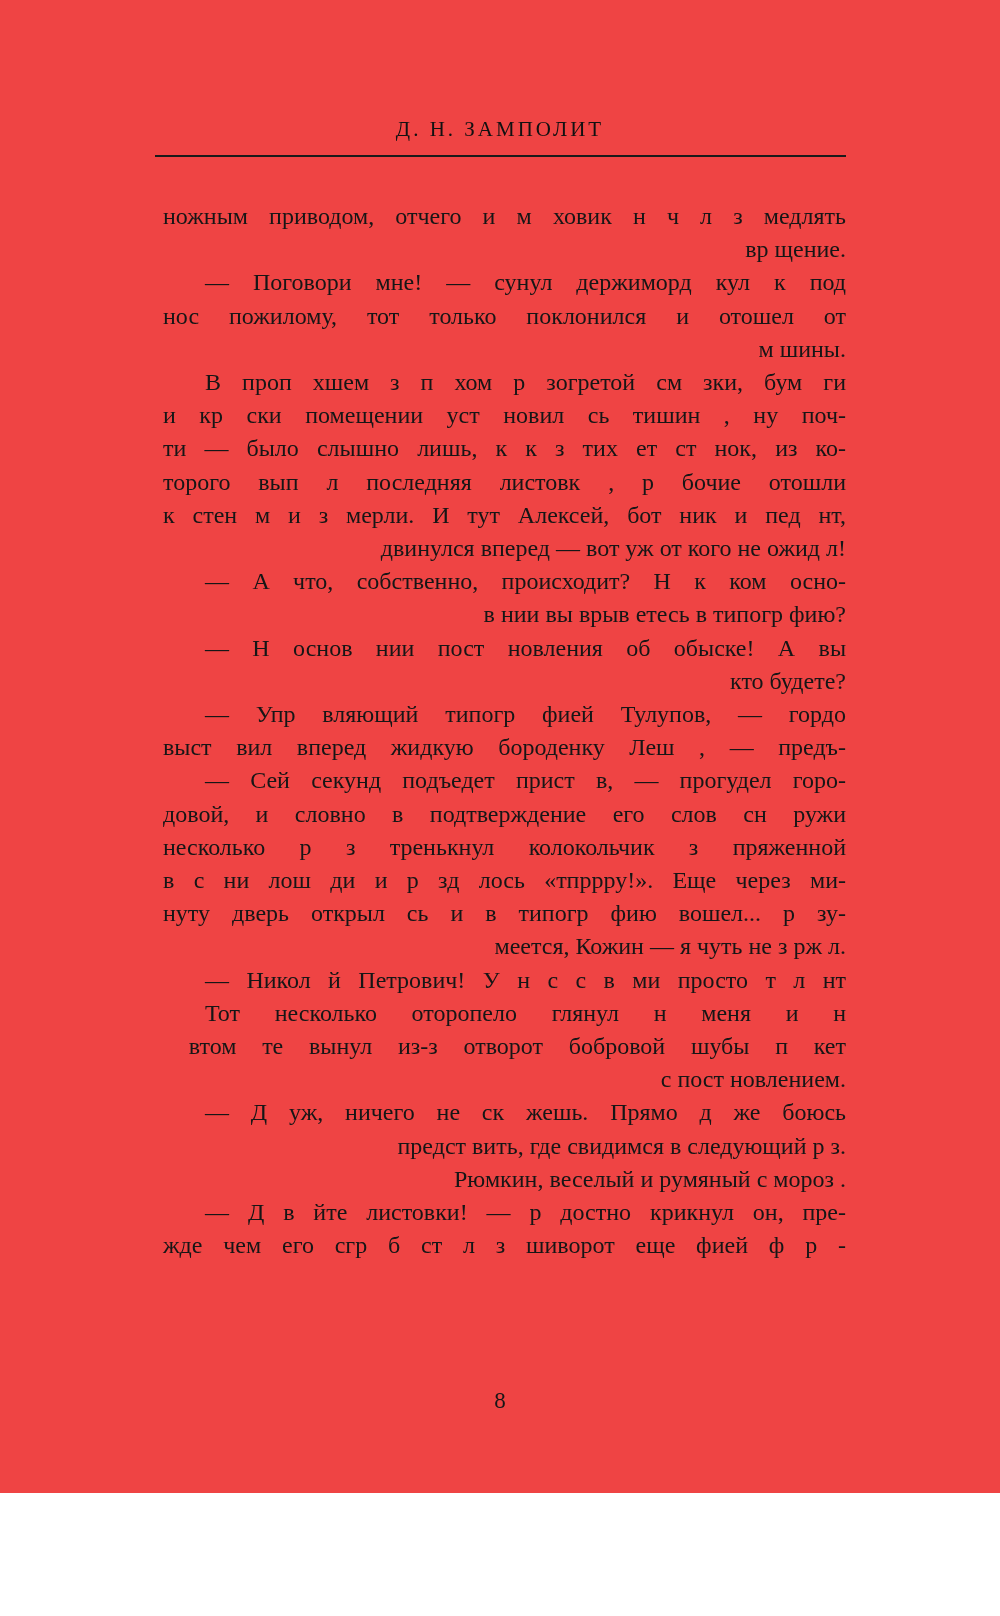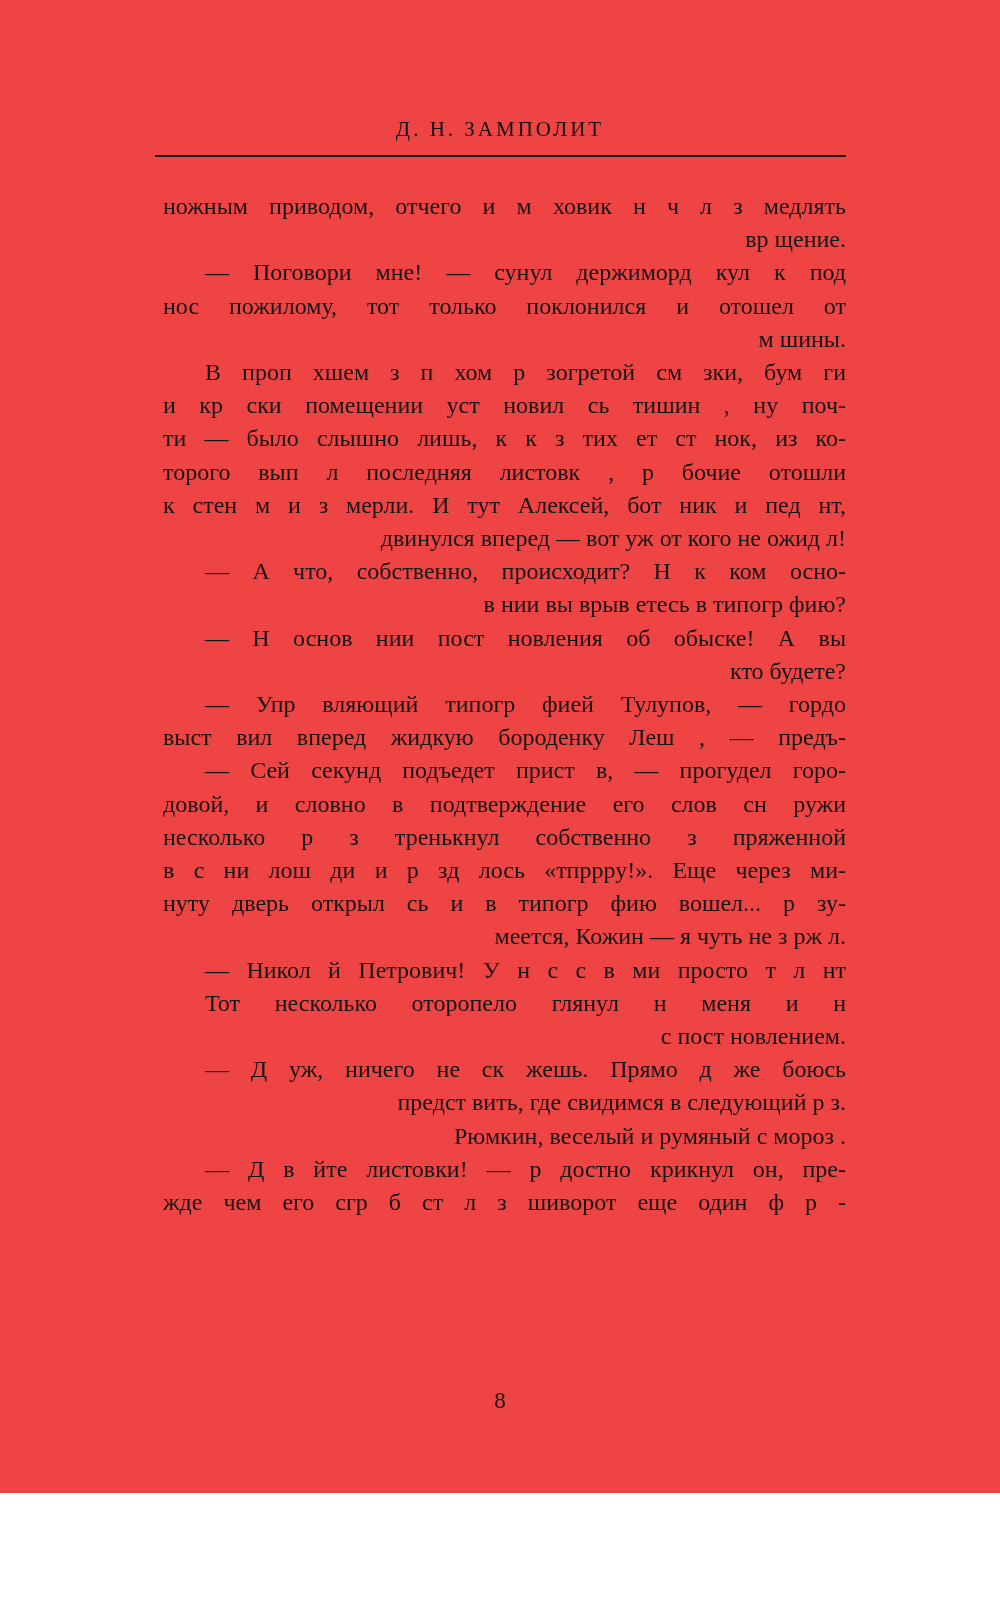"ножным приводом, отчего и м" .body-text { top: 190px -> 200px }
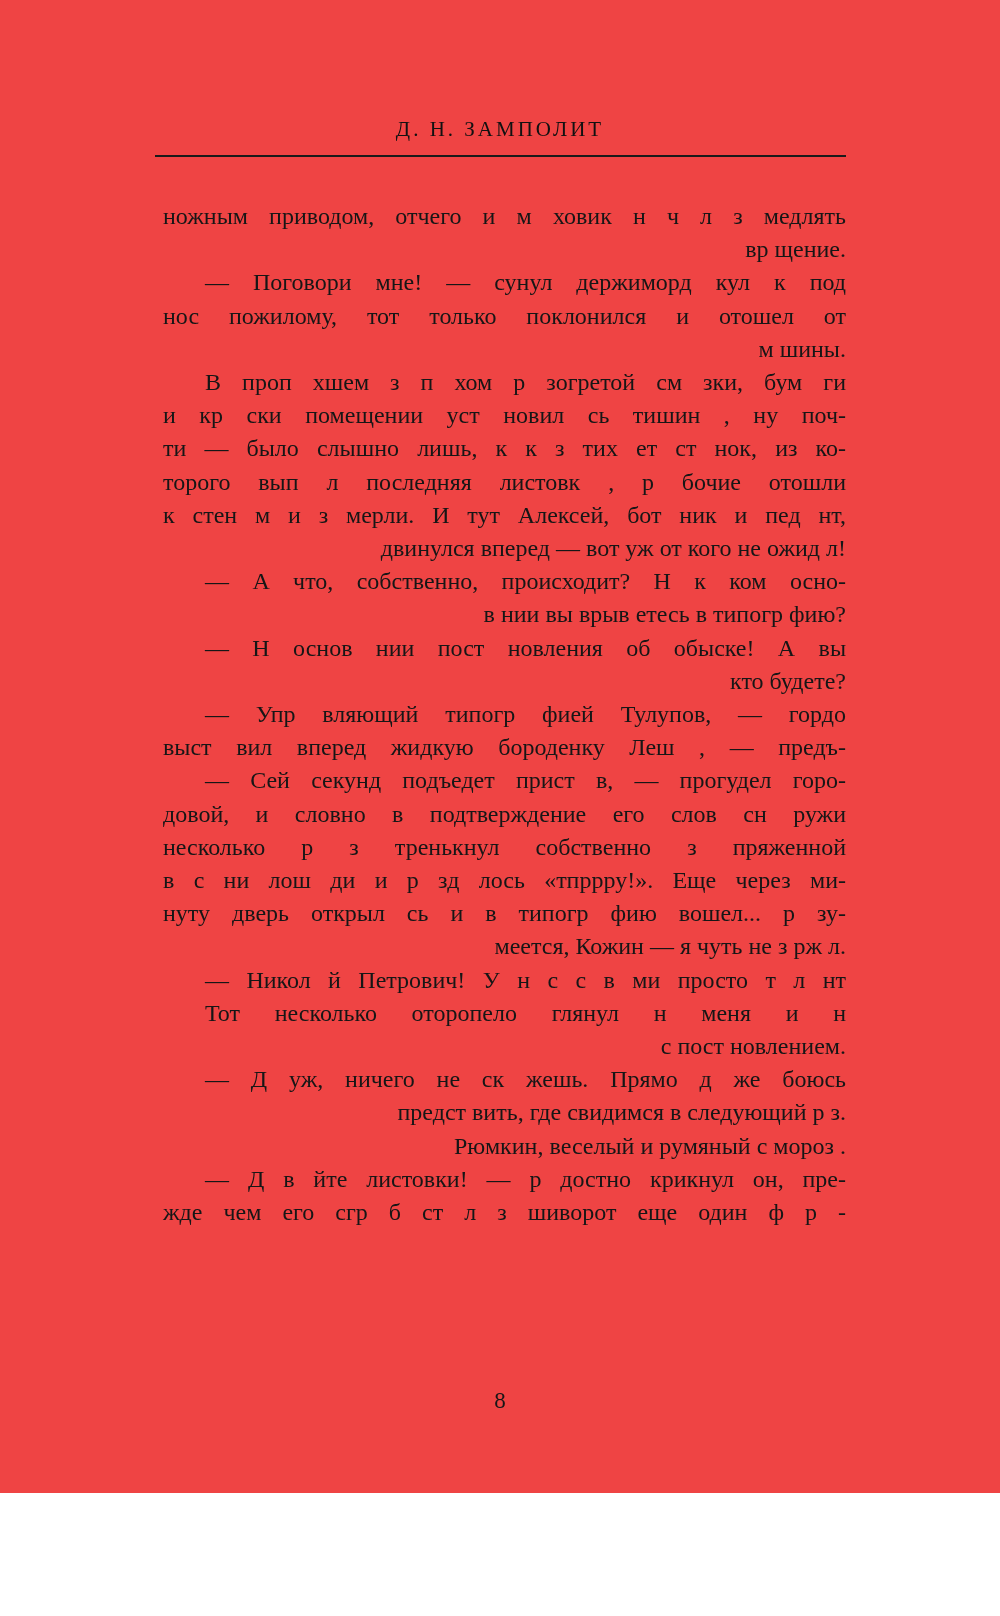"несколько р з тренькнул собственно" div.line { text: собственно -> колокольчик }
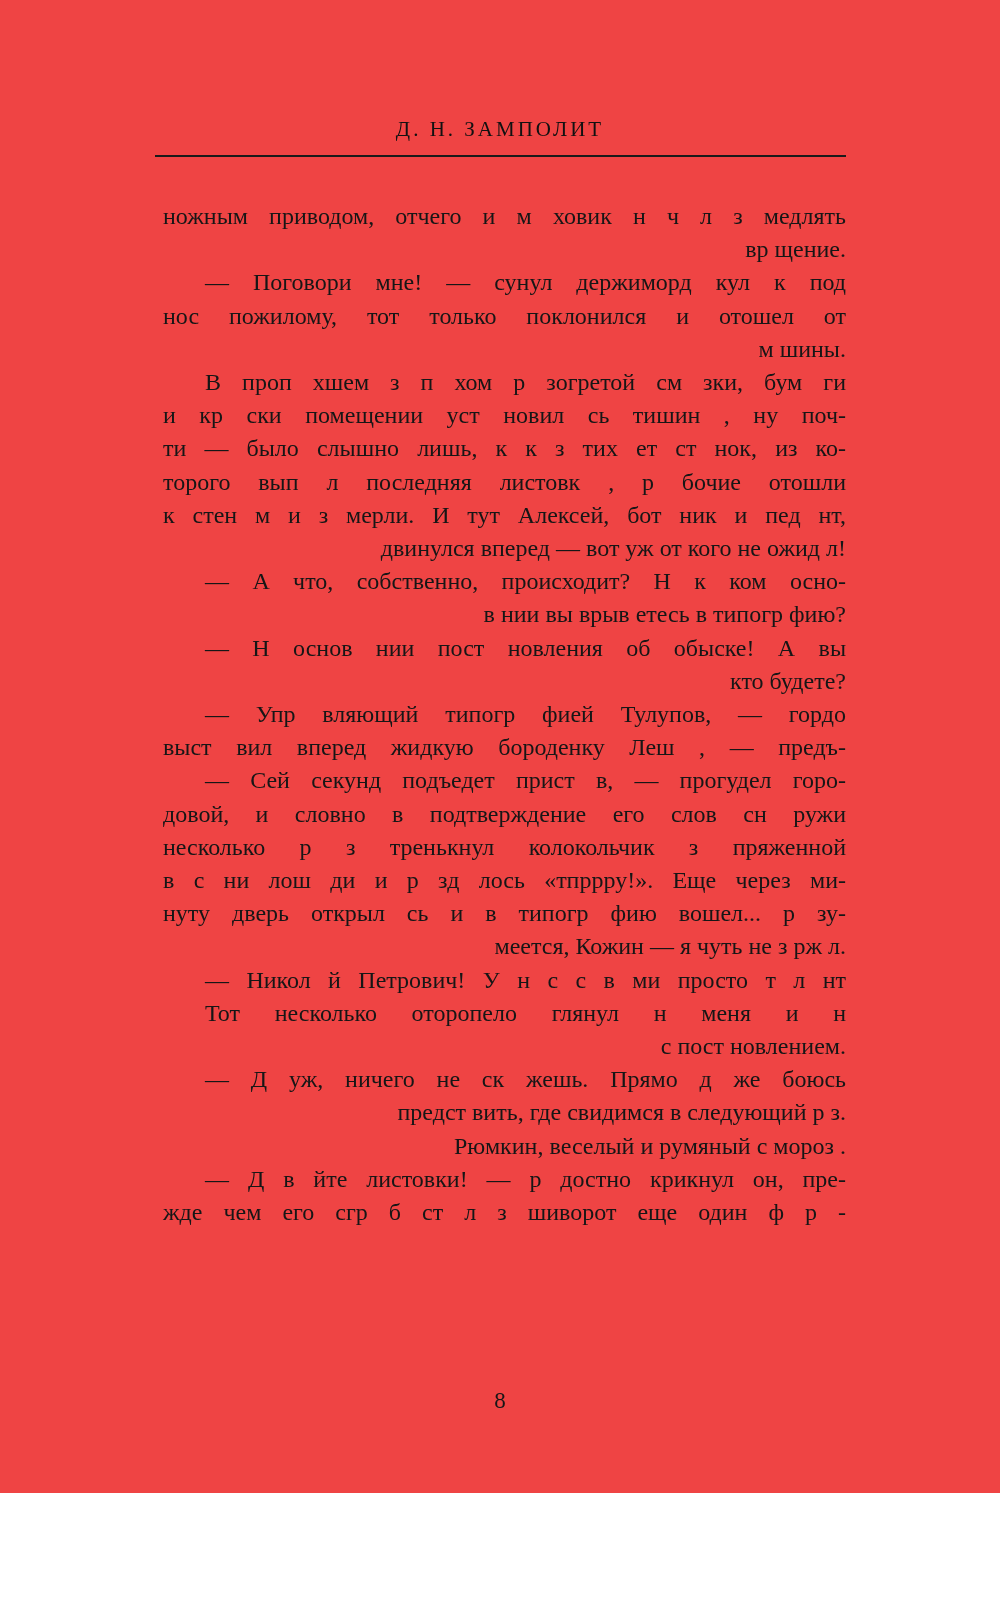"втом те вынул из-з отворот" div.line { html: none -> <div>&nbsp;втом те вынул из-з отворот бобровой шубы п кет</div> }
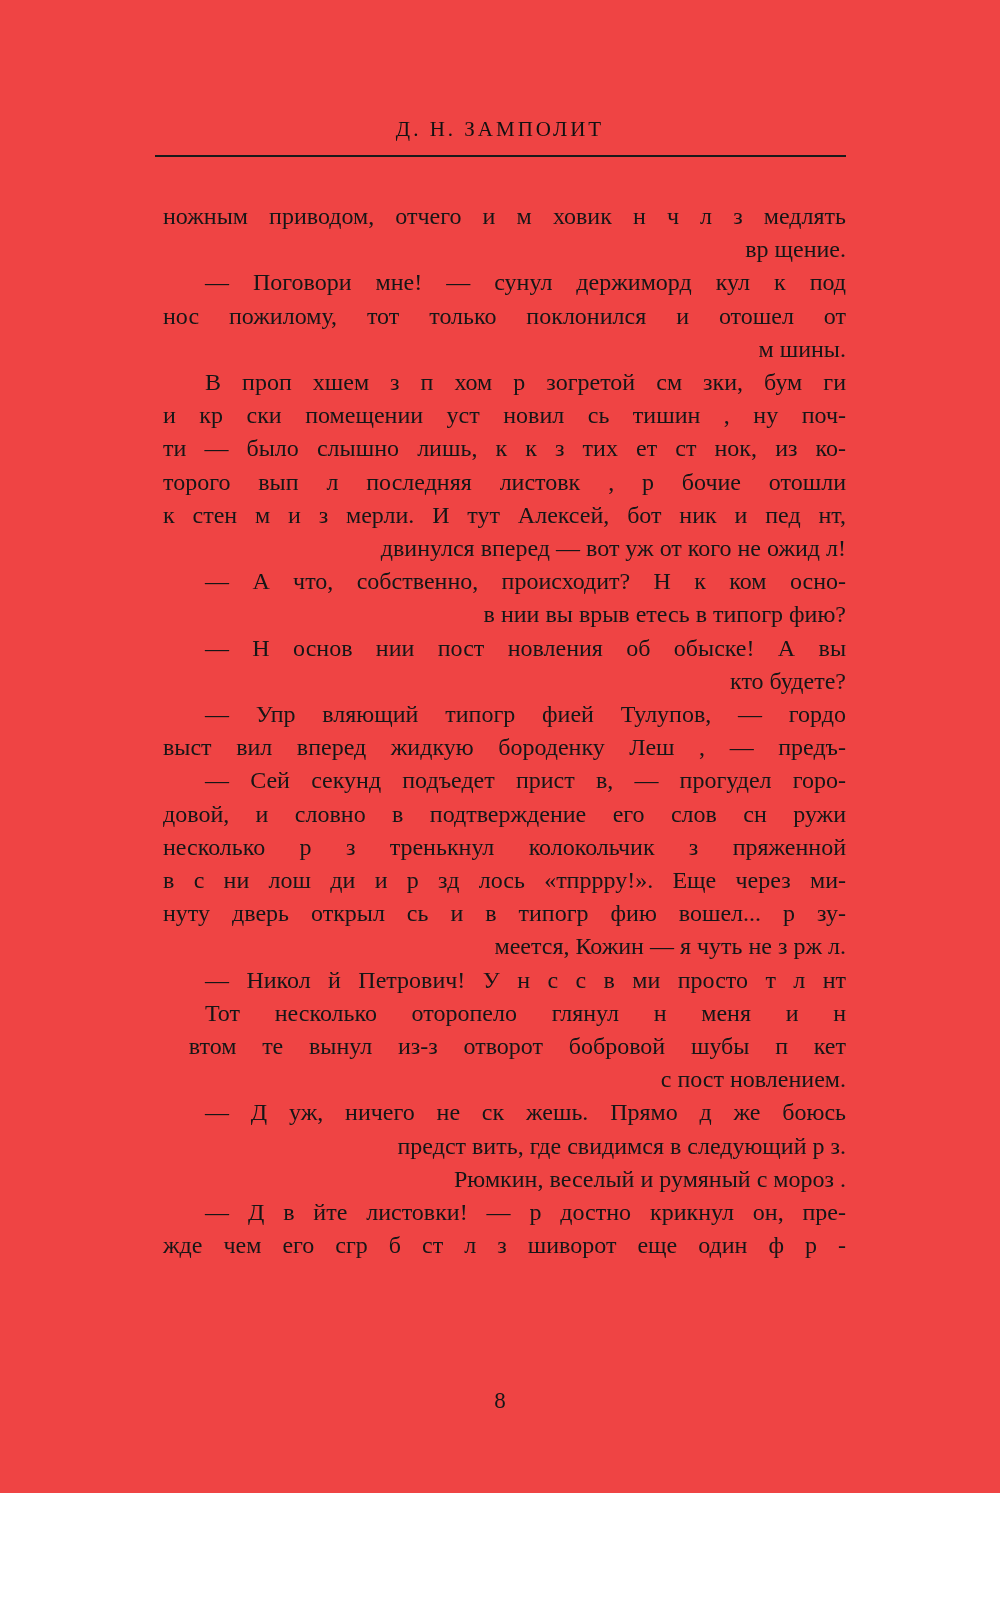"жде чем его сгр б" div.line { text: один -> фией }
